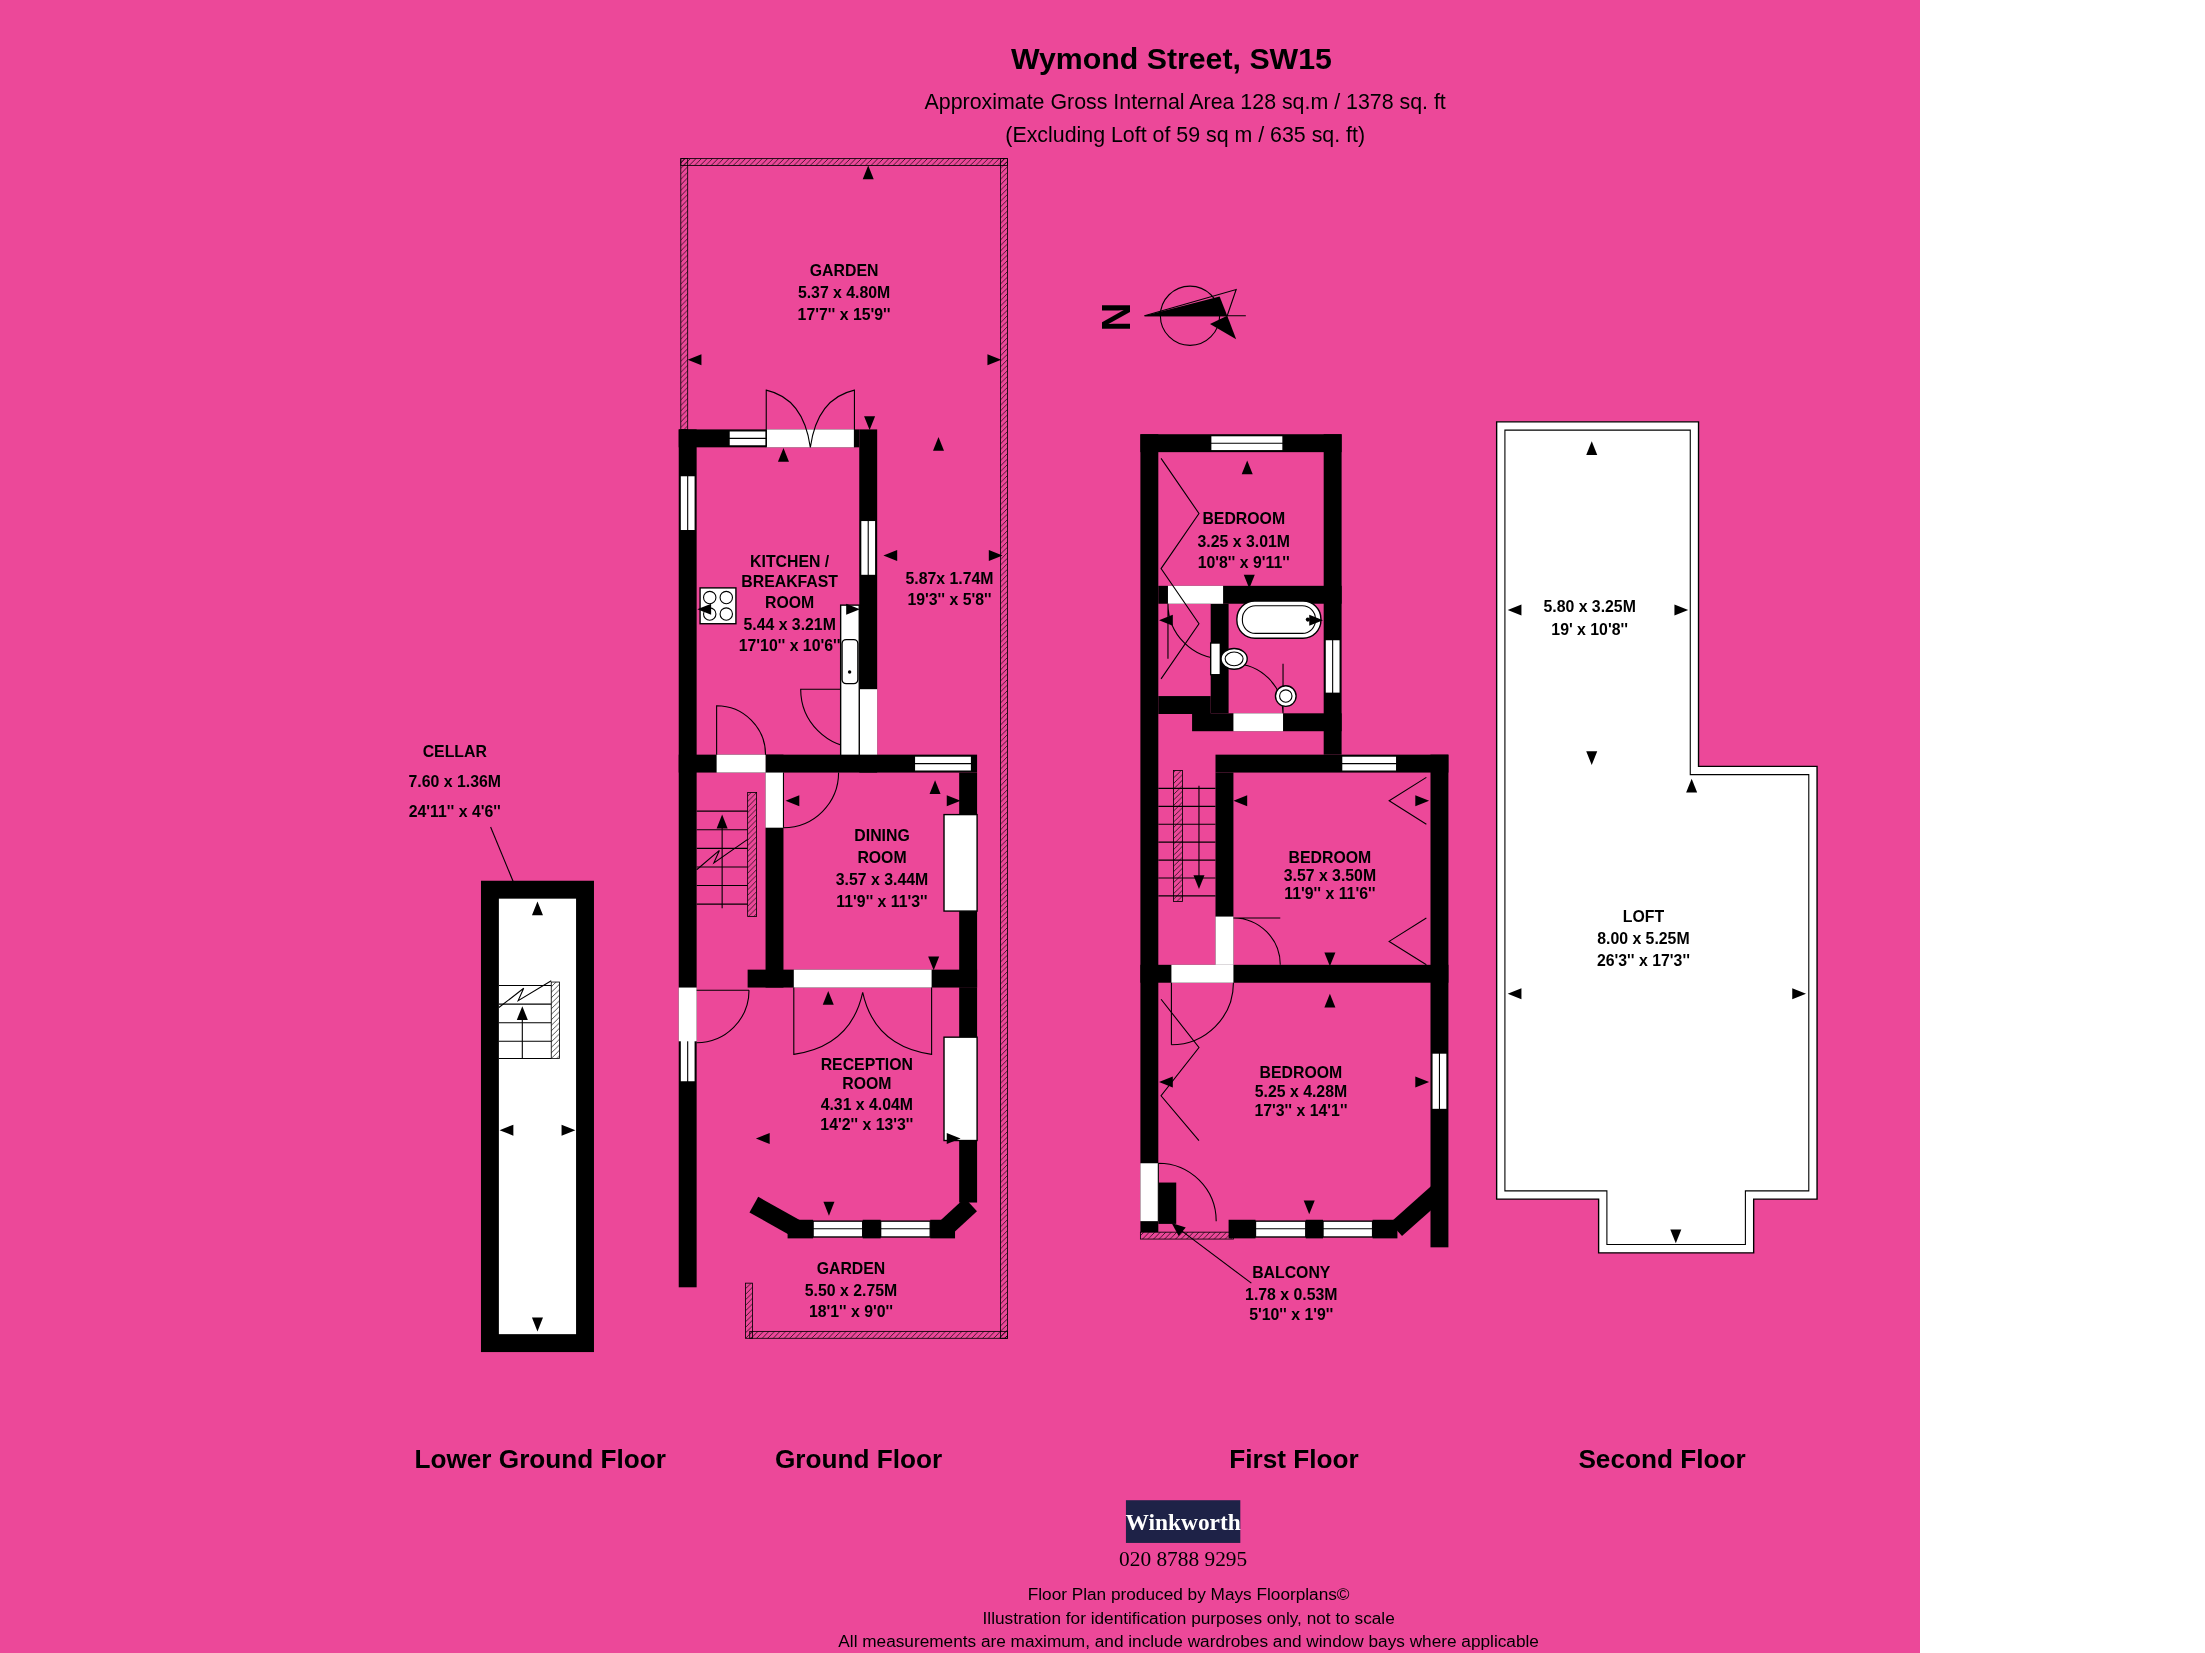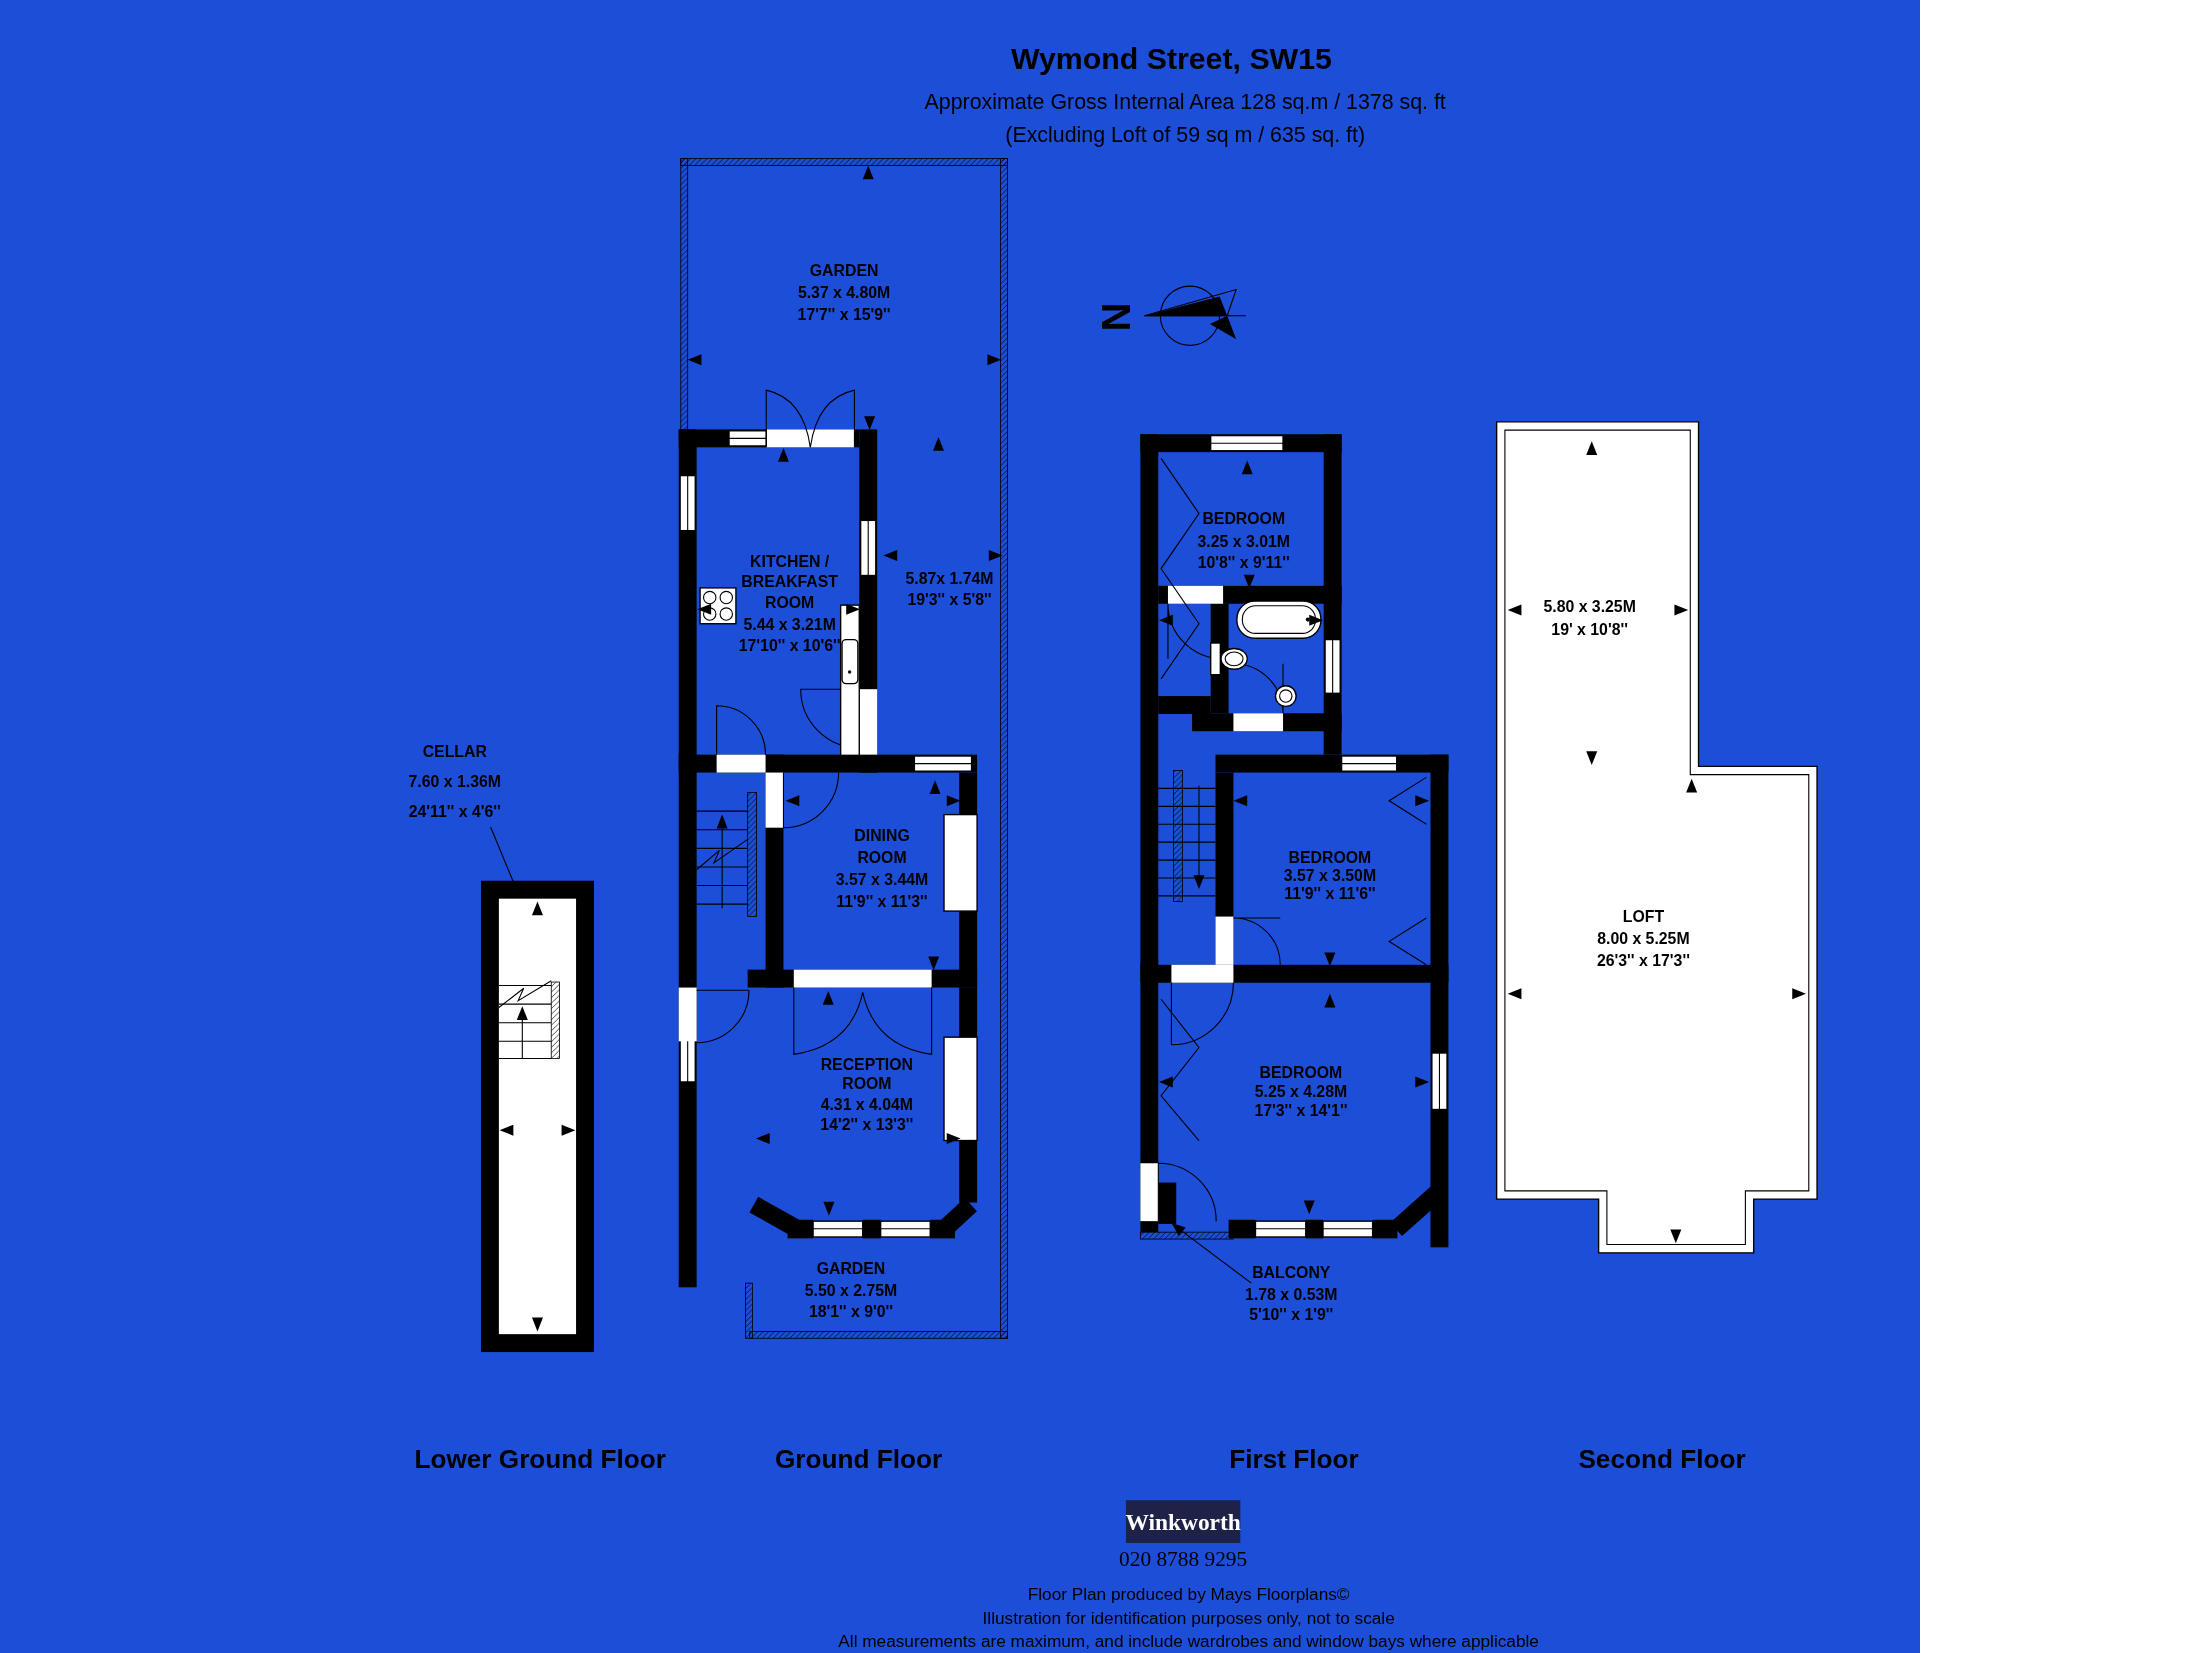"Wymond Street, SW15" #canvas { background: #1d4ed8 -> #ec4899 }
